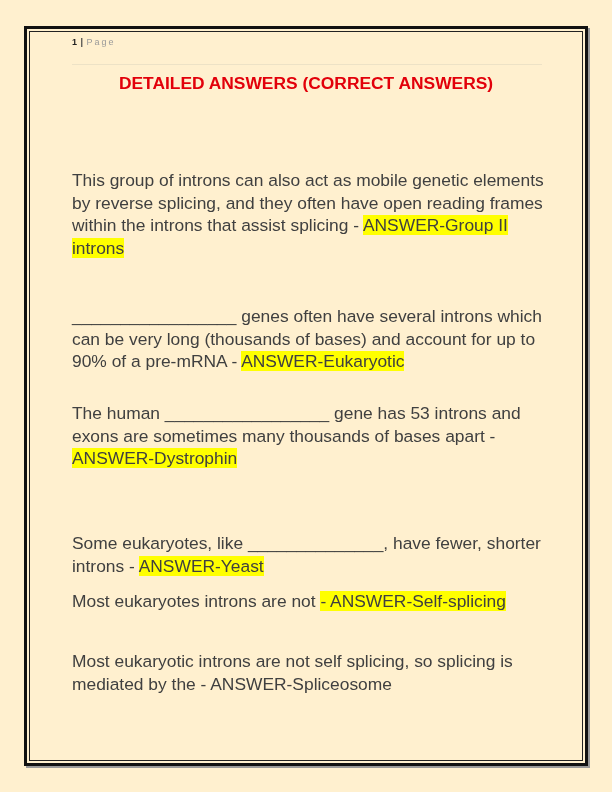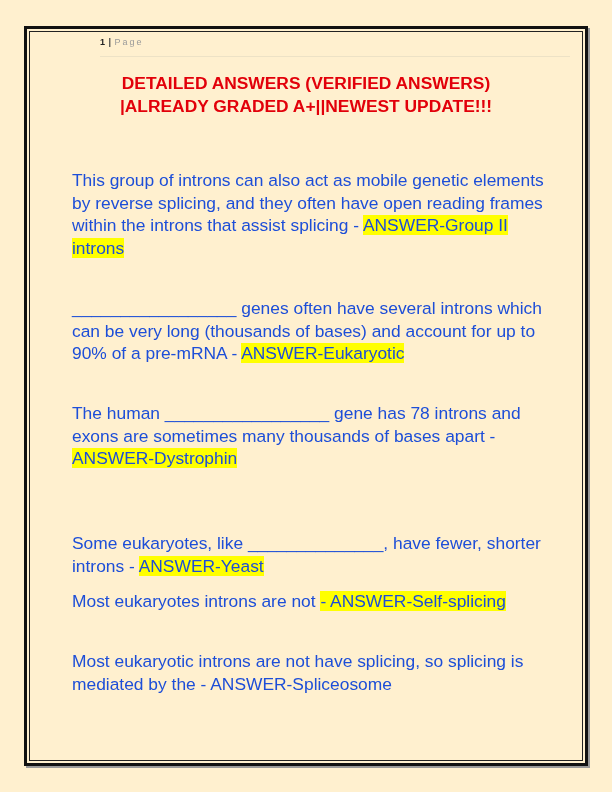"1 | Page" .page-header { margin-left: 28px -> none; padding-bottom: 8px -> 16px }
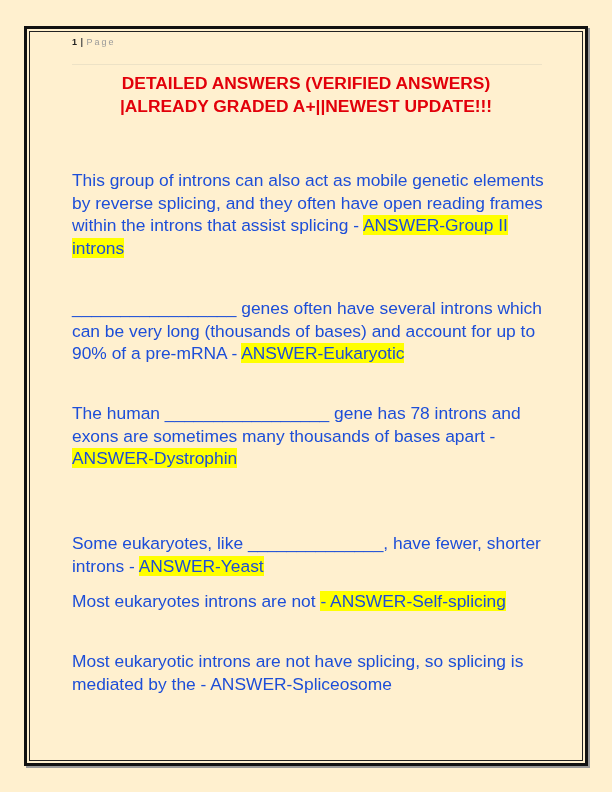"DETAILED ANSWERS (VERIFIED ANSWERS)" span.title-line { text: VERIFIED -> CORRECT }
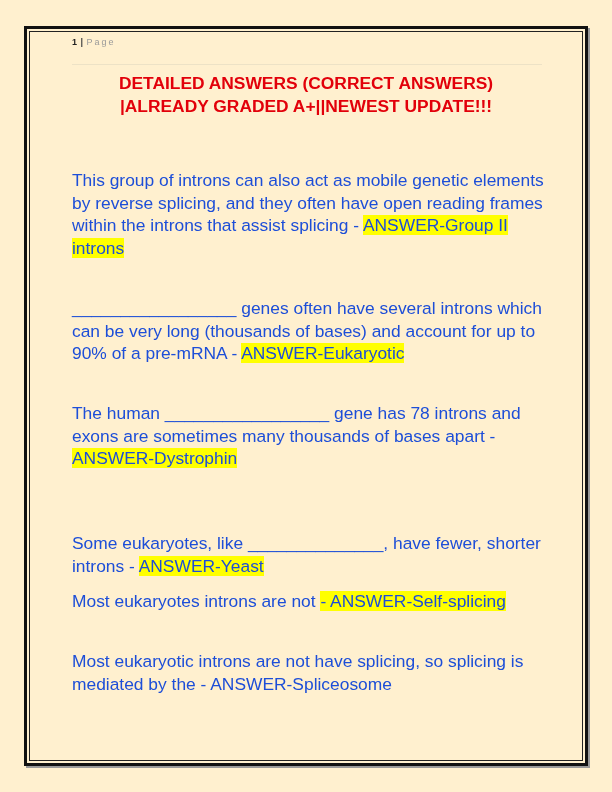"|ALREADY GRADED A+||NEWEST UPDATE!!!" span.title-line { html: <span>|ALREADY GRADED A+||NEWEST UPDATE!!!</span> -> none }
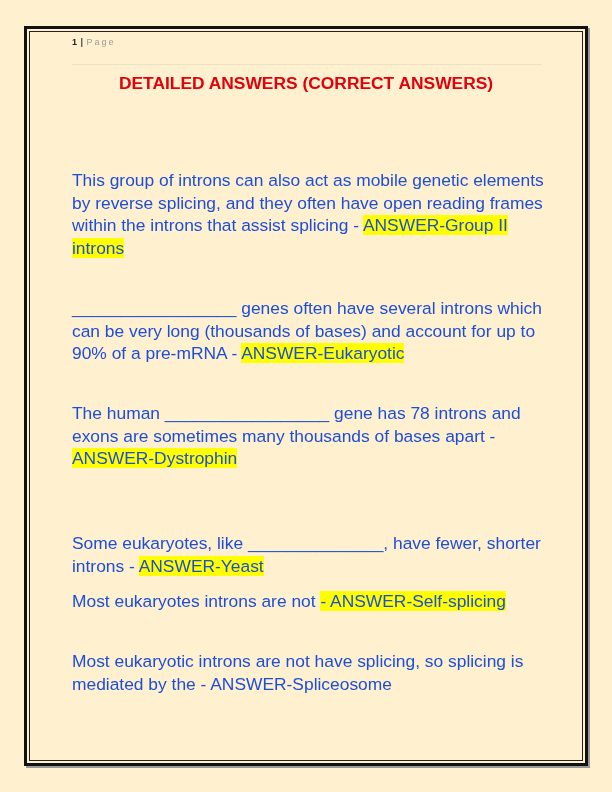"This group of introns can" .qa { color: #1d4ed8 -> #404040 }
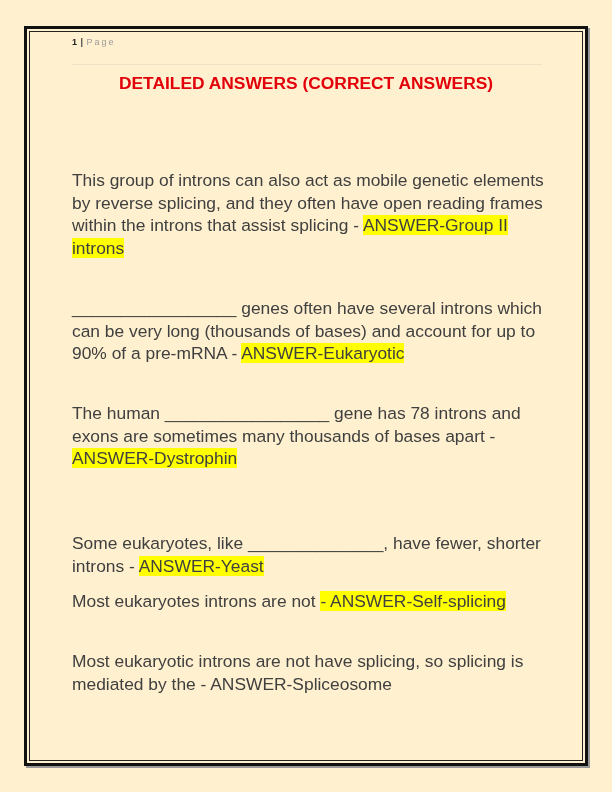"_________________ genes often have" div.qa { top: 297px -> 305px }
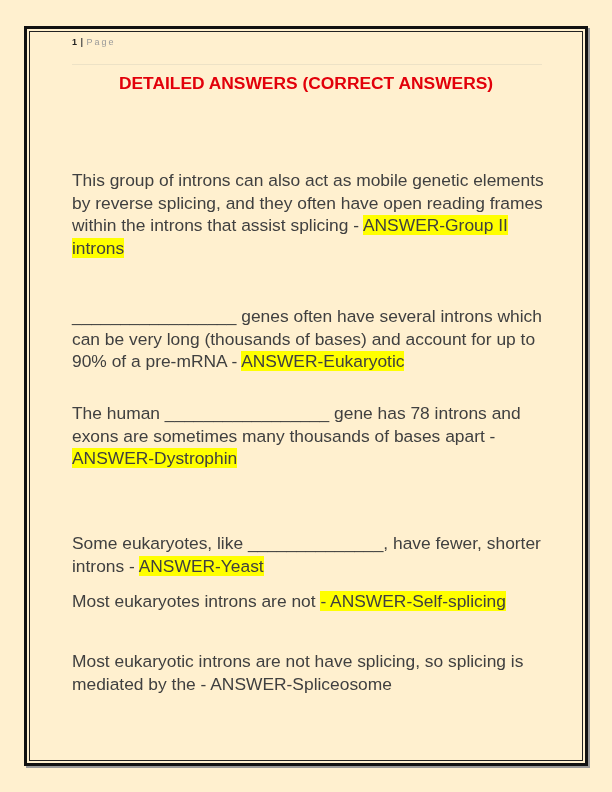"The human _________________ gene has" span { text: 78 -> 53 }
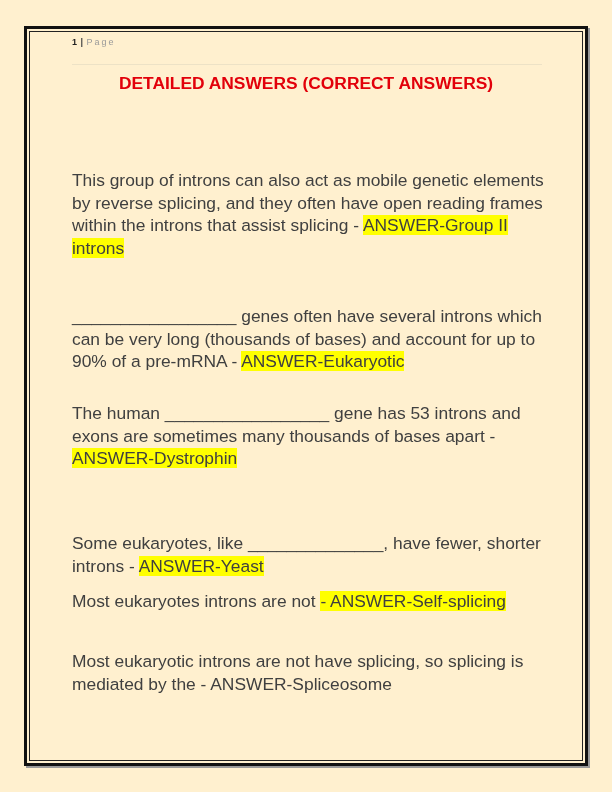"Most eukaryotic introns are not" span { text: have -> self }
